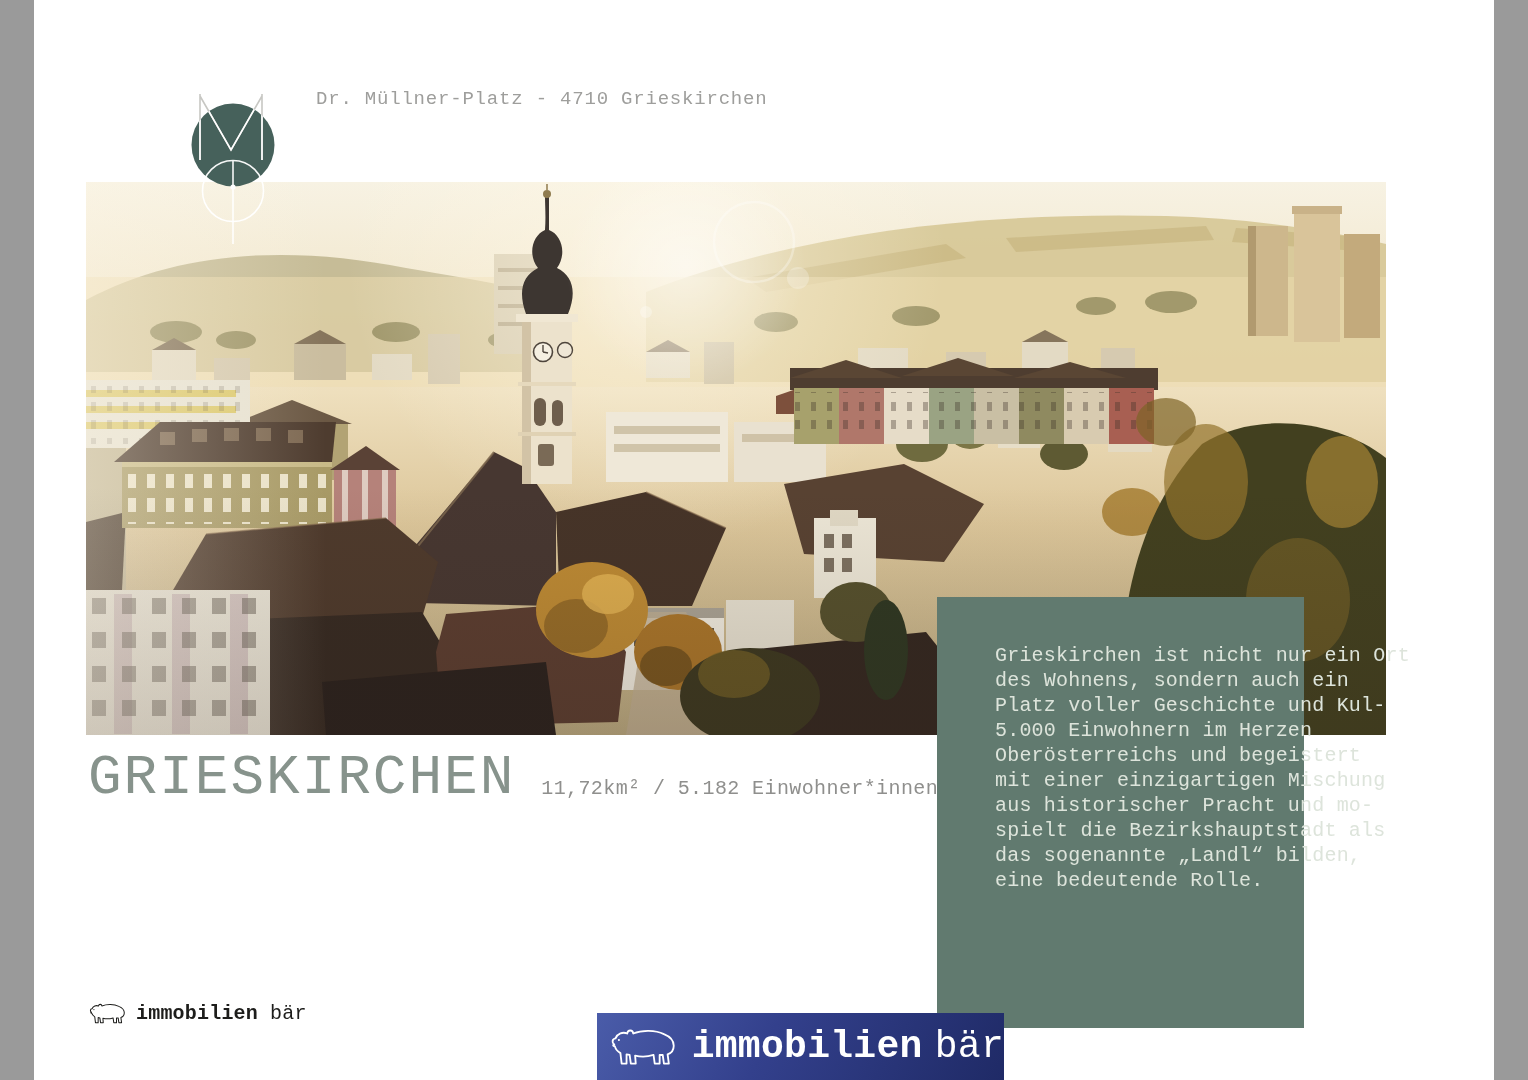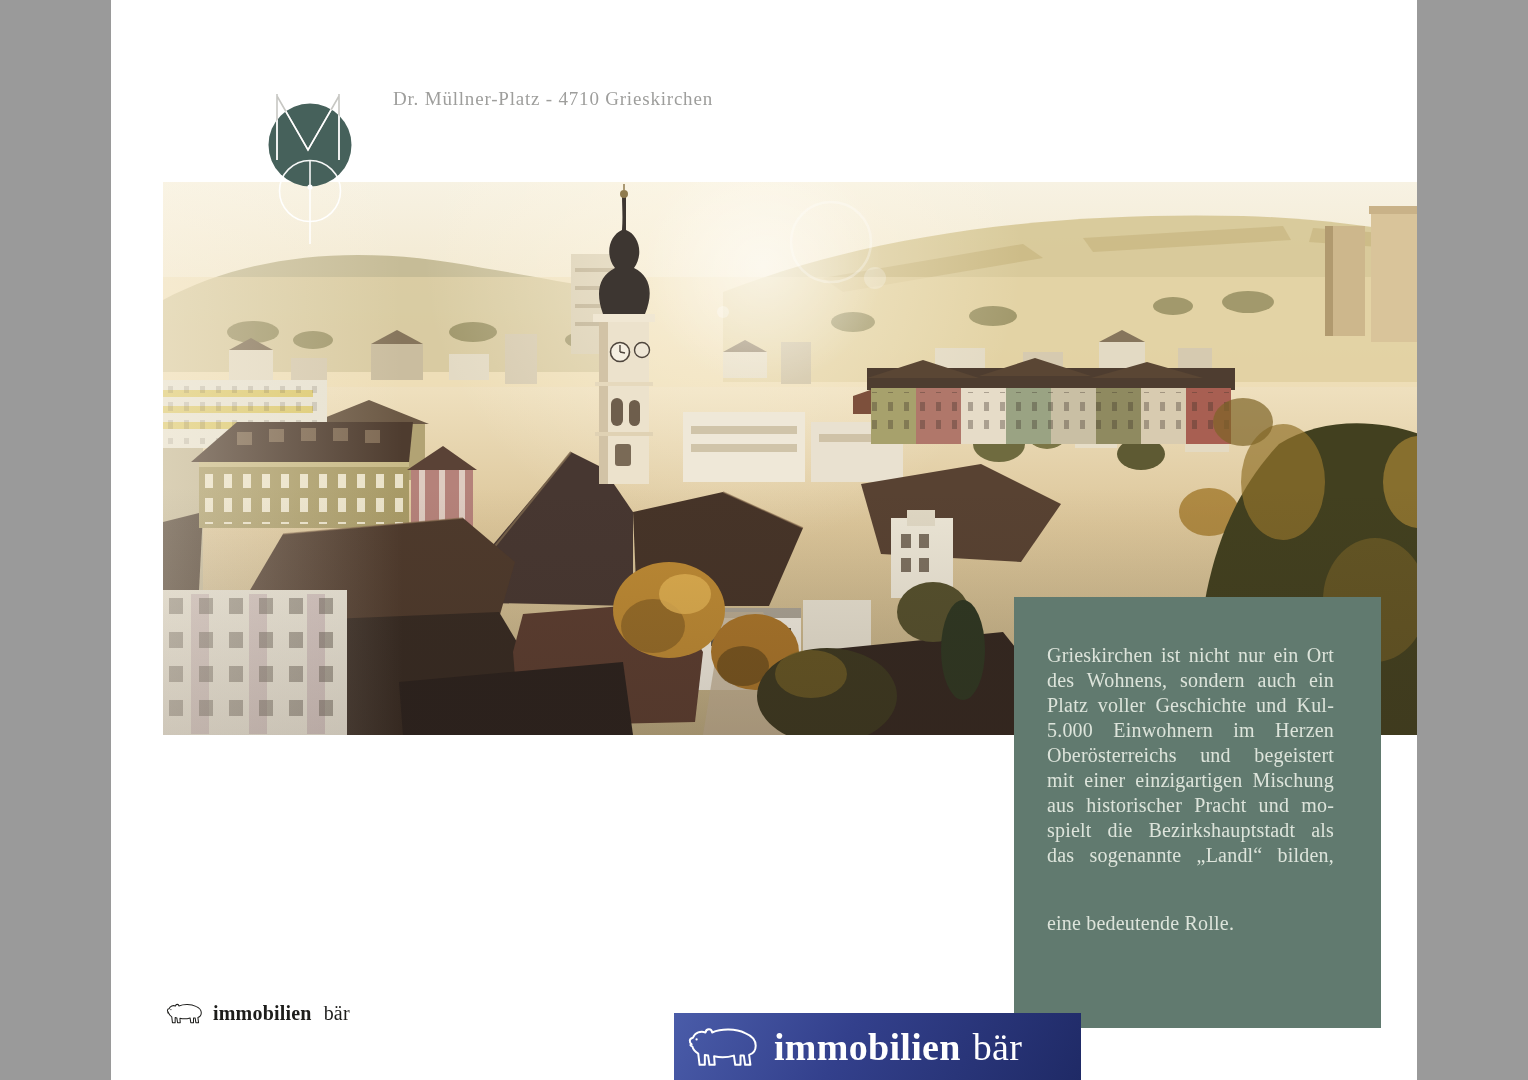"Dr. Müllner-Platz - 4710 Grieskirchen" .page { font-family: Liberation Serif, serif -> Liberation Mono, monospace; width: 1306px -> 1460px }
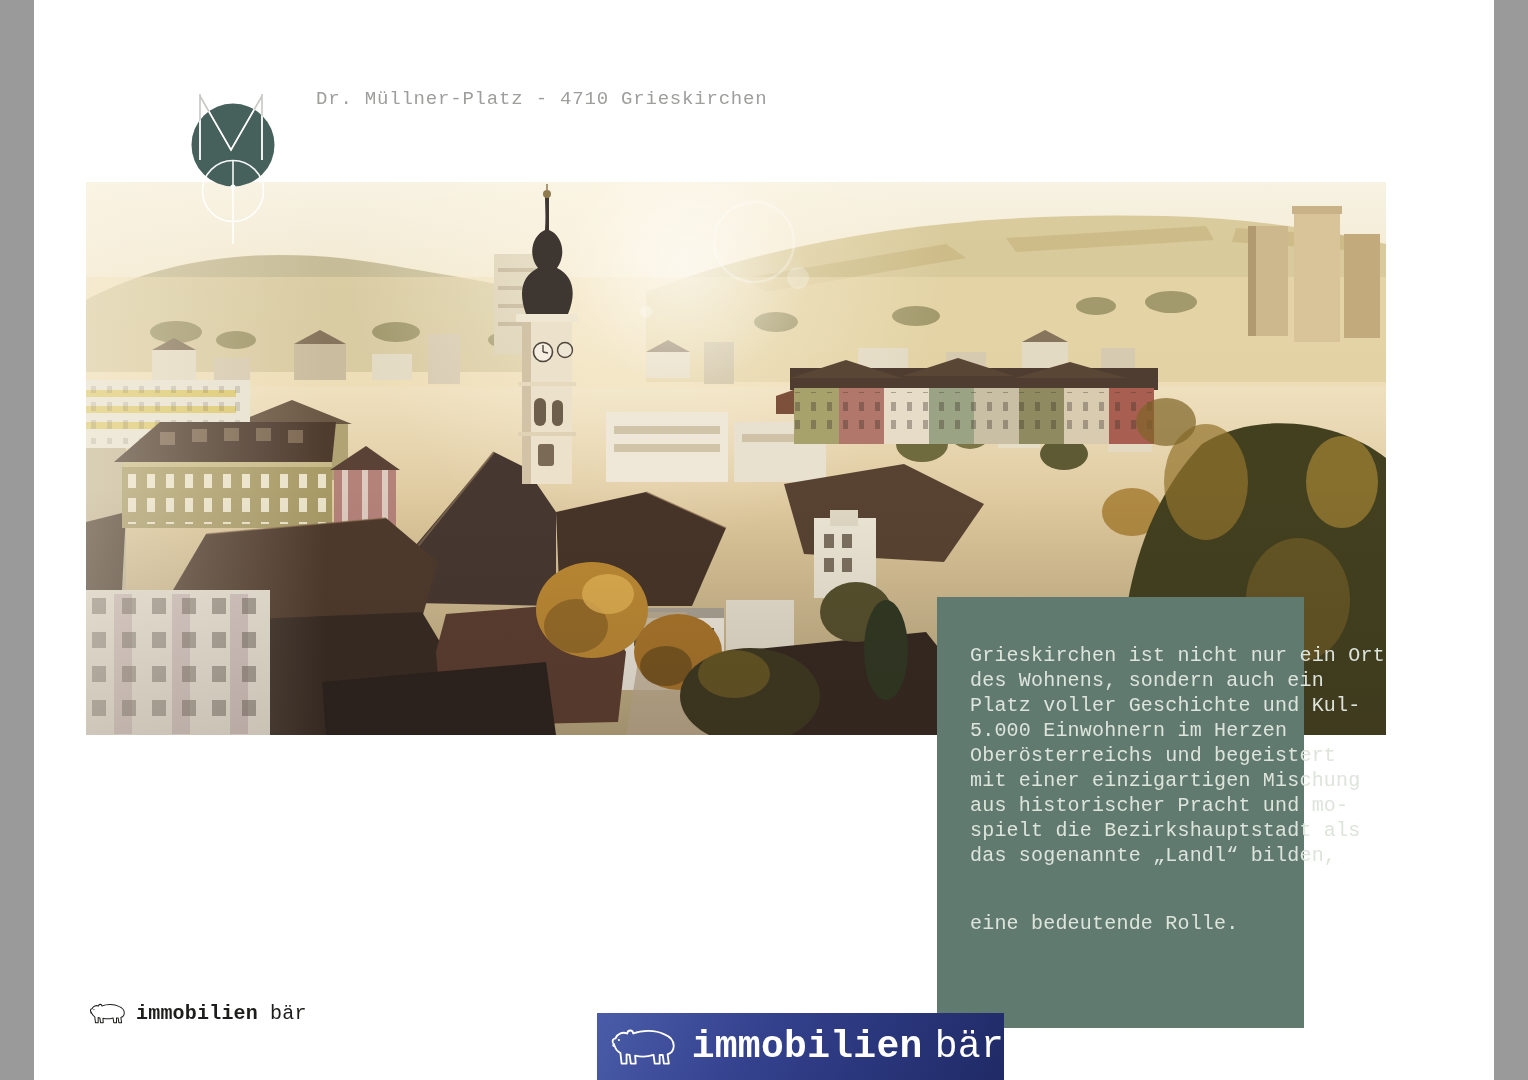"Grieskirchen ist nicht nur ein" .info-box { padding: 46px 47px 0 33px -> 46px 47px 0 58px }
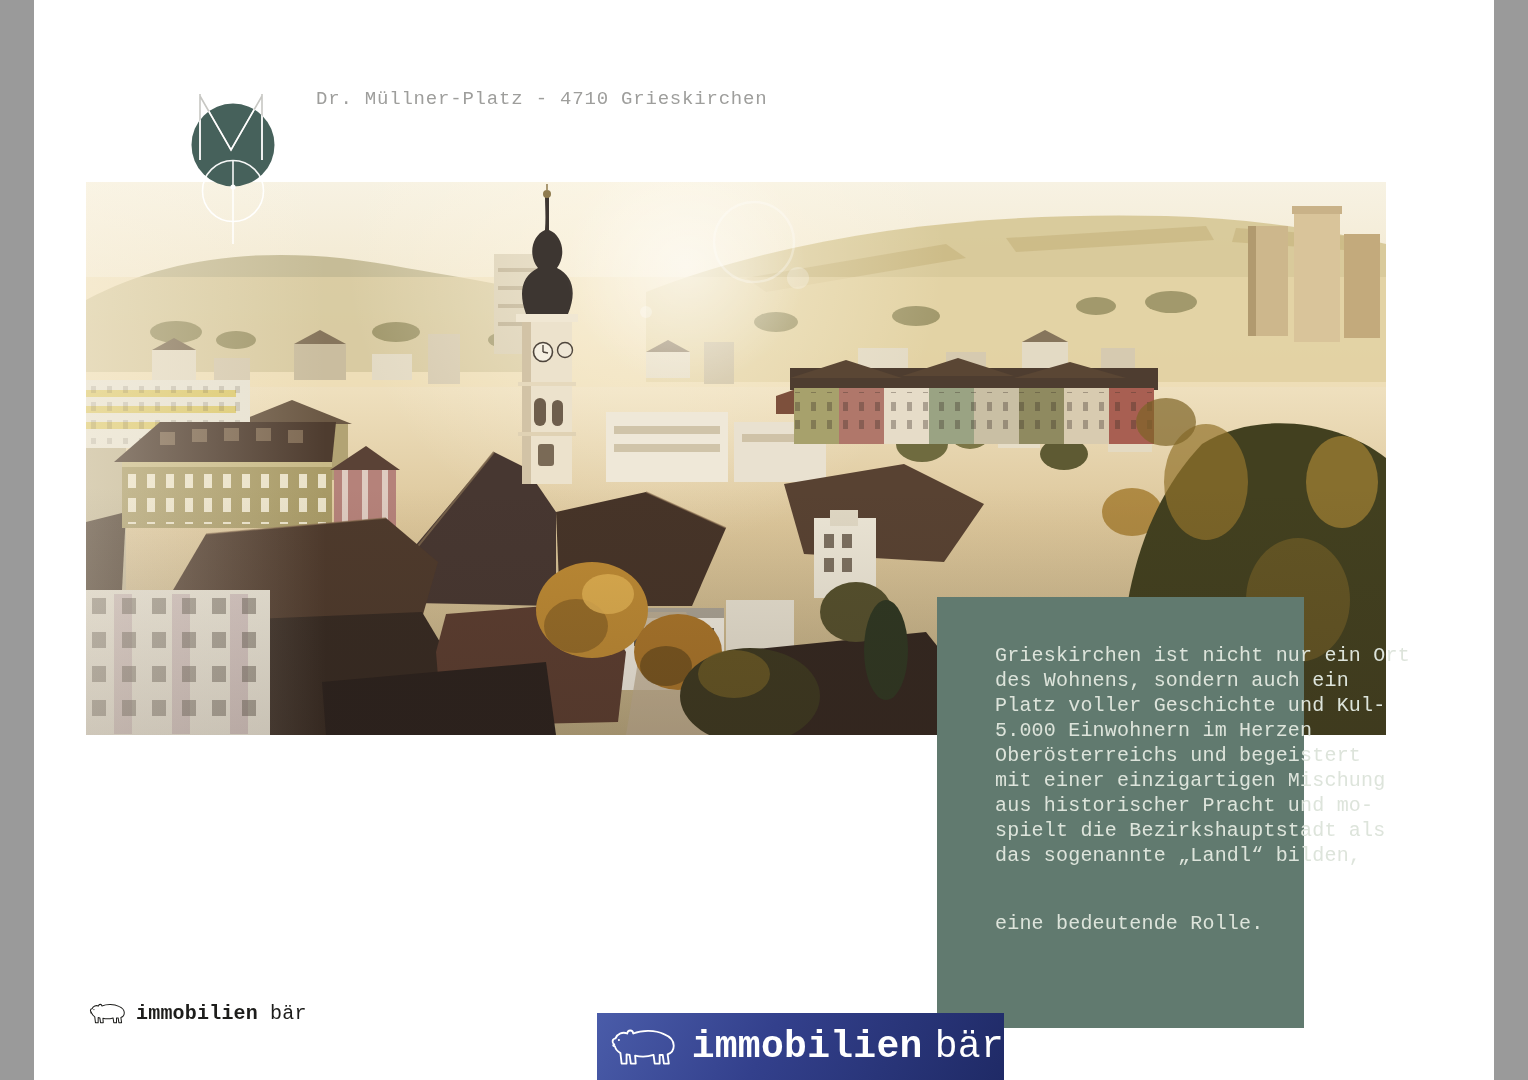"GRIESKIRCHEN" div.title-block { html: none -> <div> <h1>GRIESKIRCHEN</h1> <div>11,72km² / 5.182 Einwohner*innen</div> </div> }
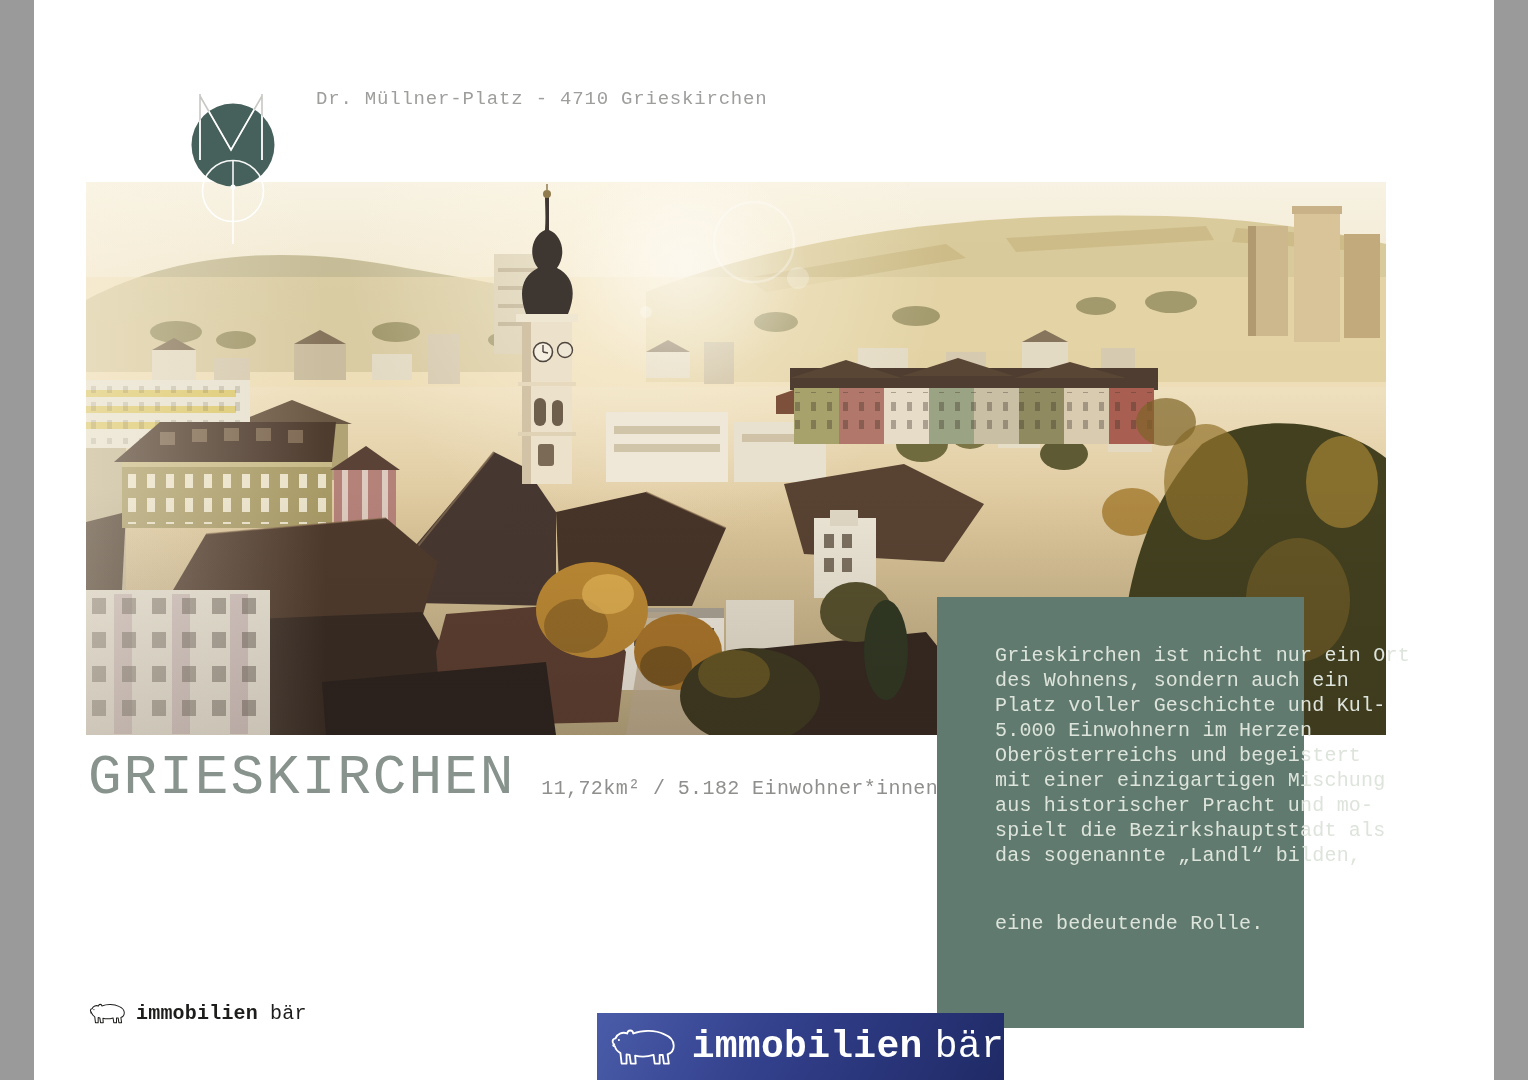"eine bedeutende Rolle." .info-line.last { margin-top: 43px -> none }
